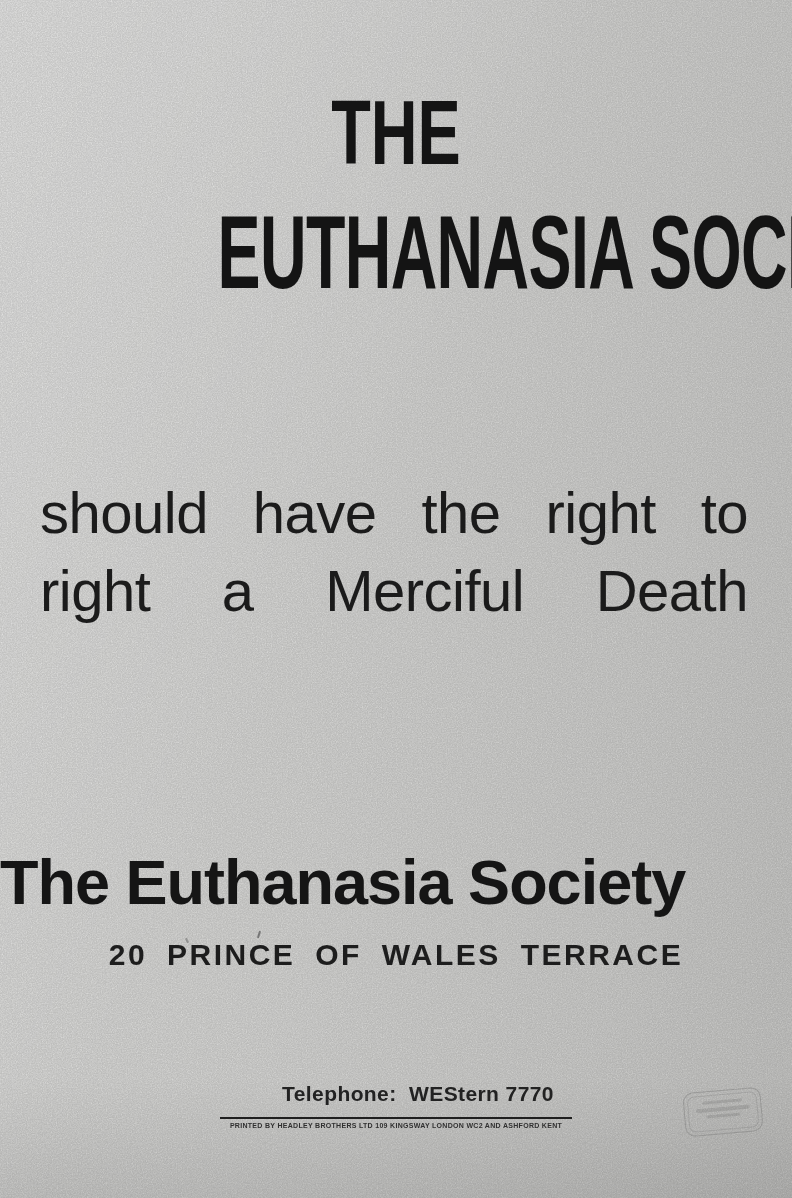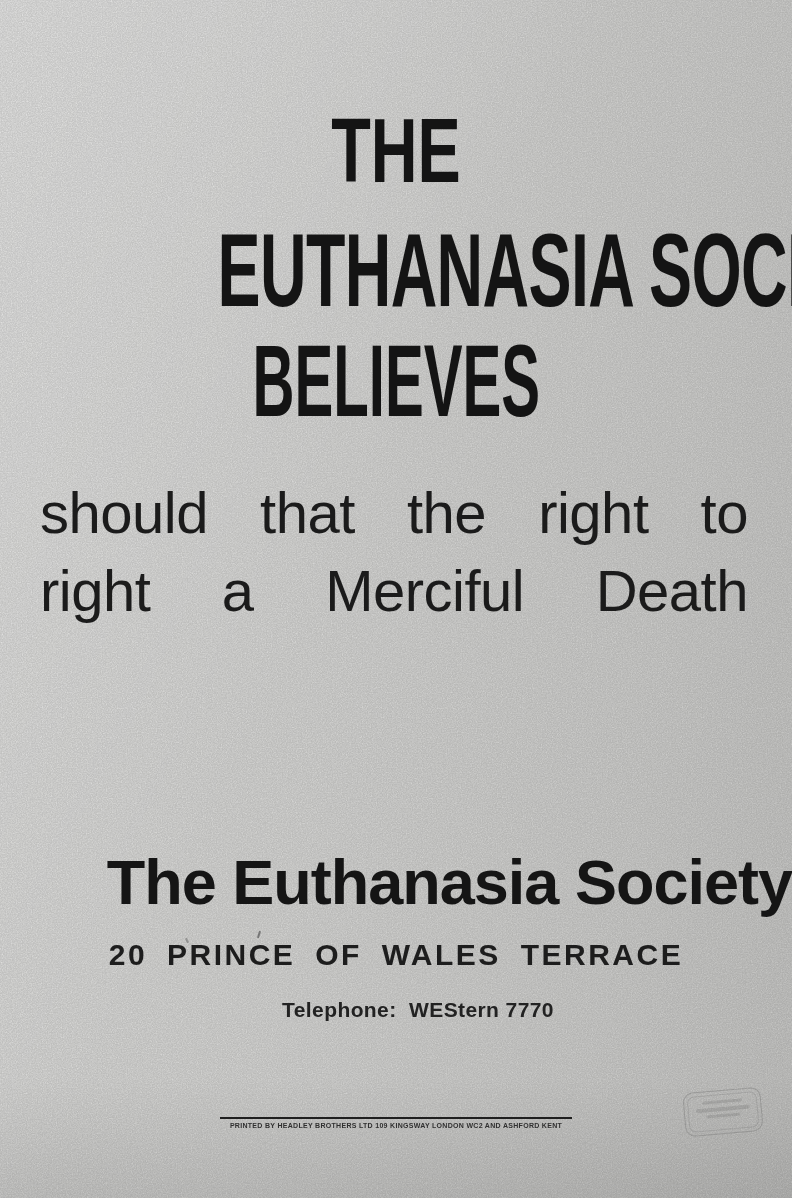"THE" .t-line { margin-top: 18px -> none }
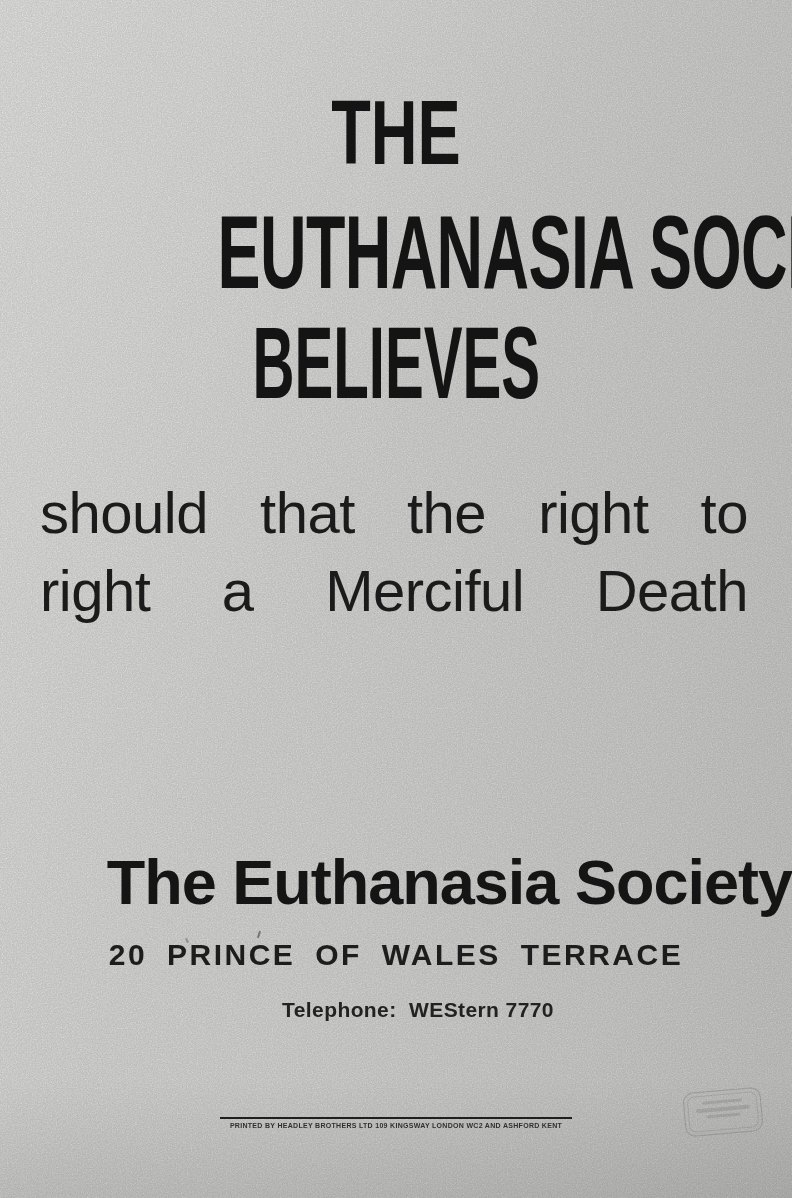"BELIEVES" div.t-line { html: <div> <span>BELIEVES</span> </div> -> none }
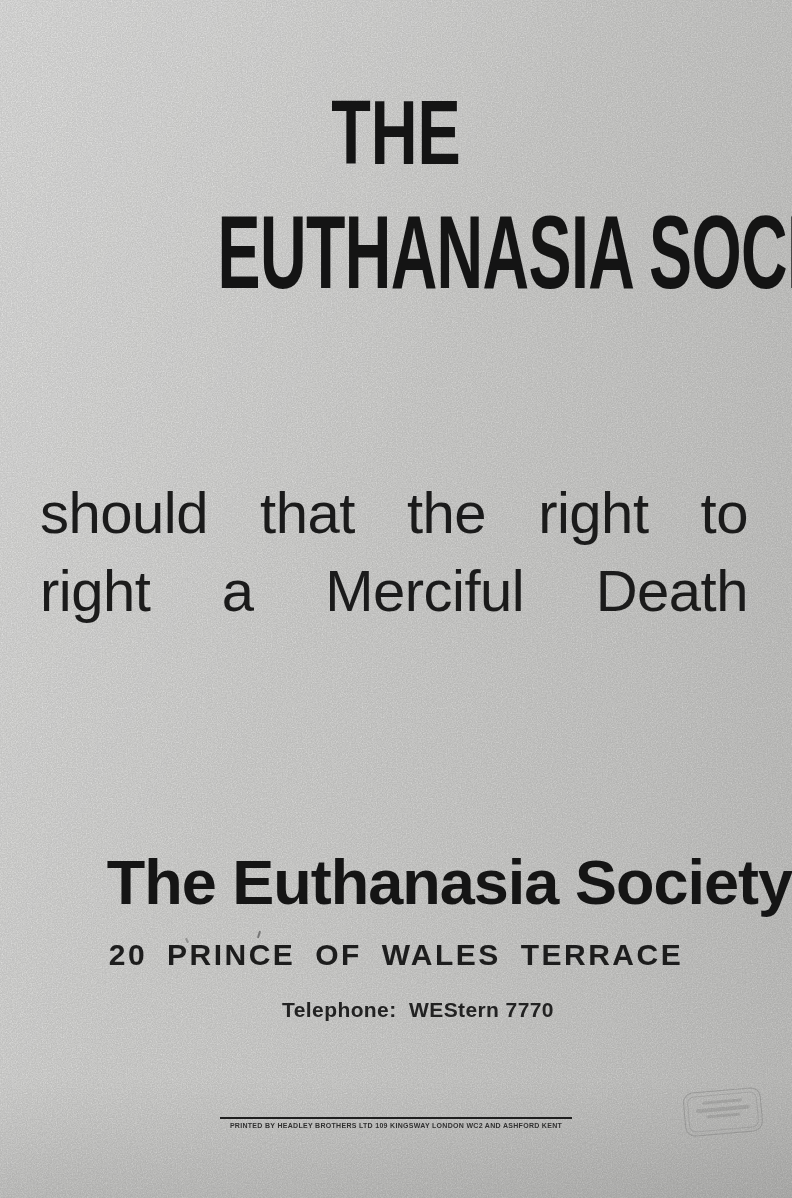"should that the right to" div.b-line { text: that -> have }
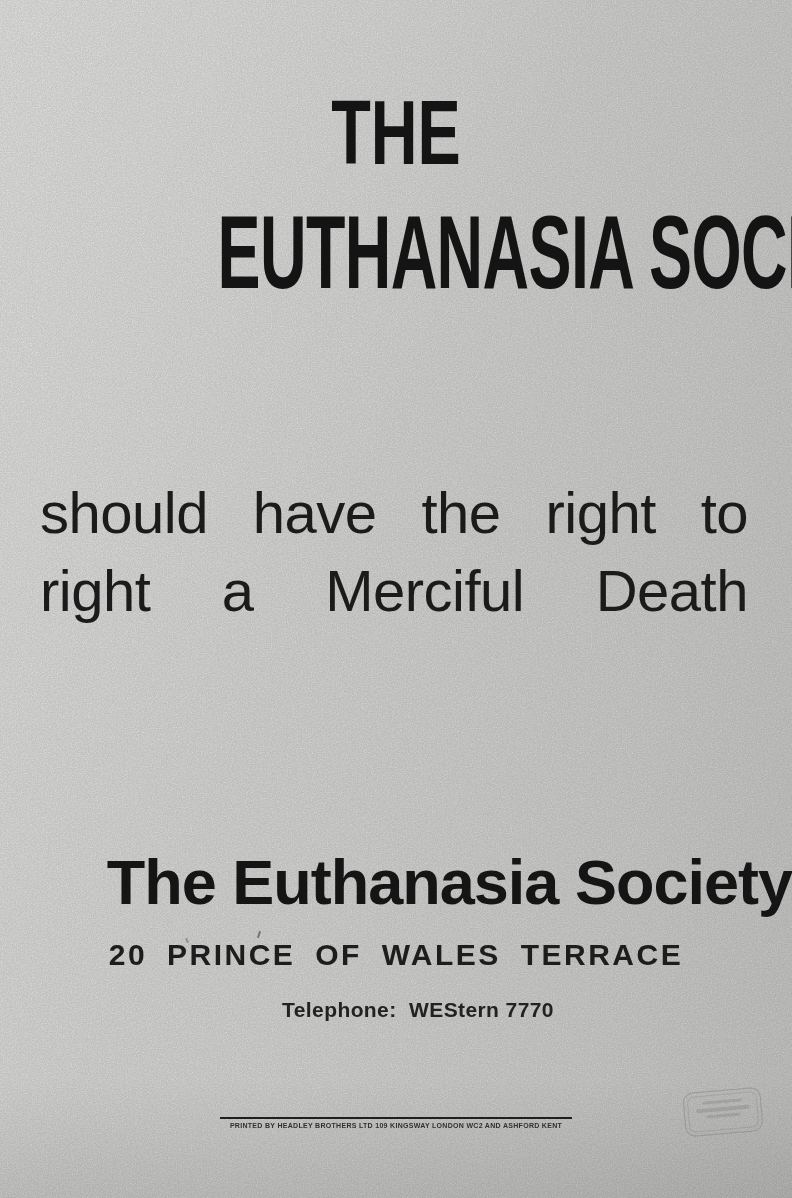"The Euthanasia Society" .org { text-align: right -> left }
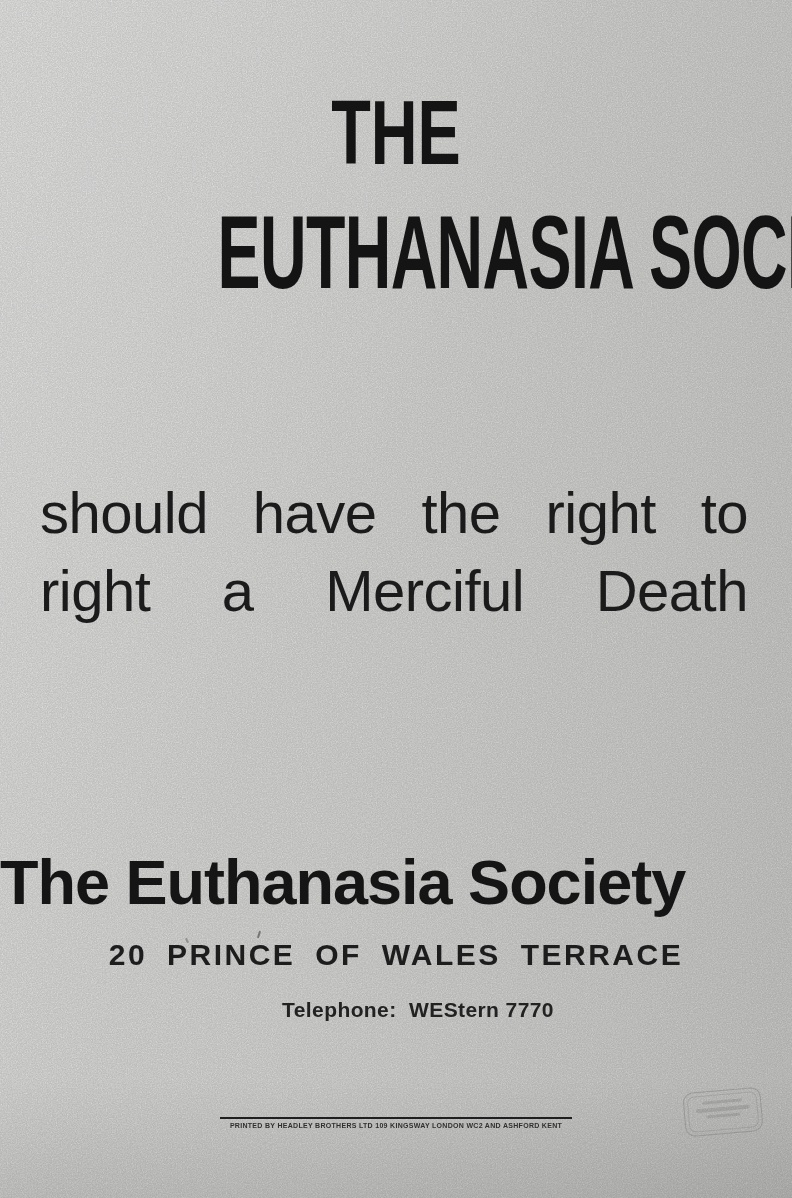"Telephone: WEStern 7770" .tel { top: 998px -> 1082px }
